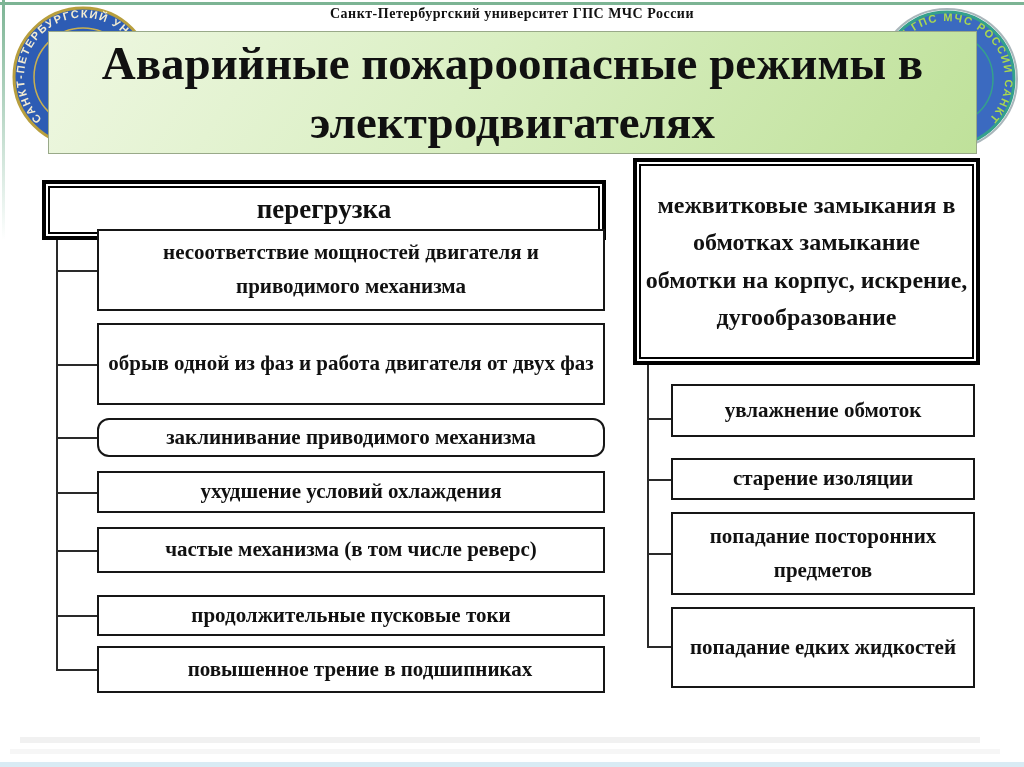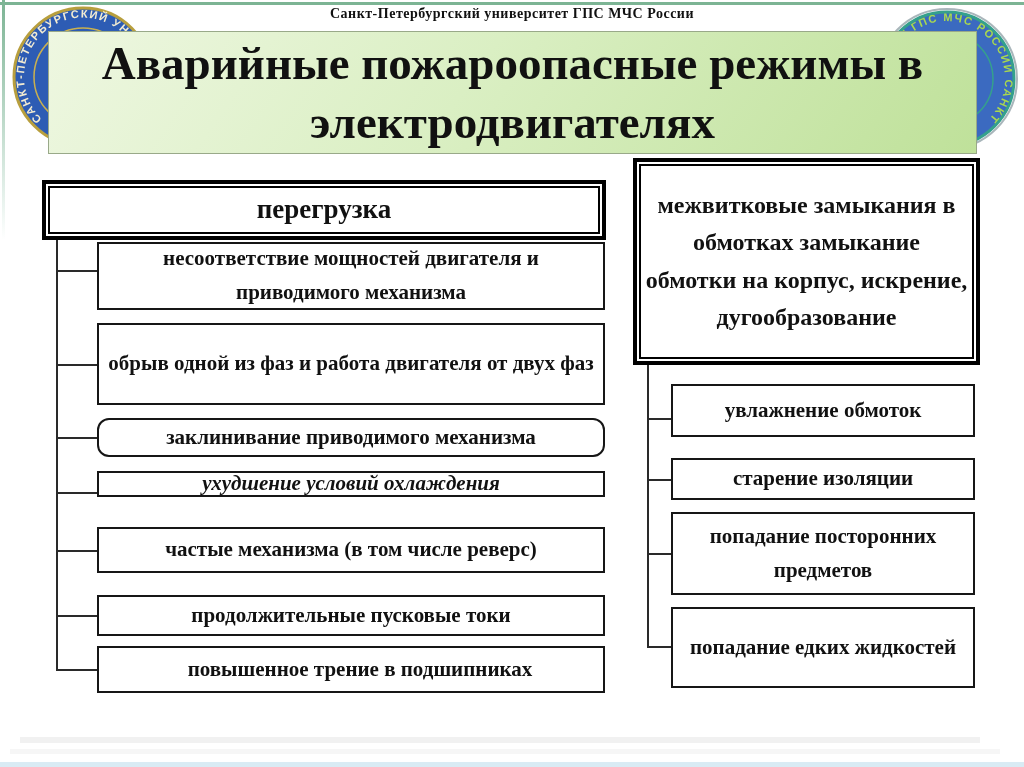"несоответствие мощностей двигателя и" .lb1 { height: 68px -> 82px; top: 242px -> 229px }
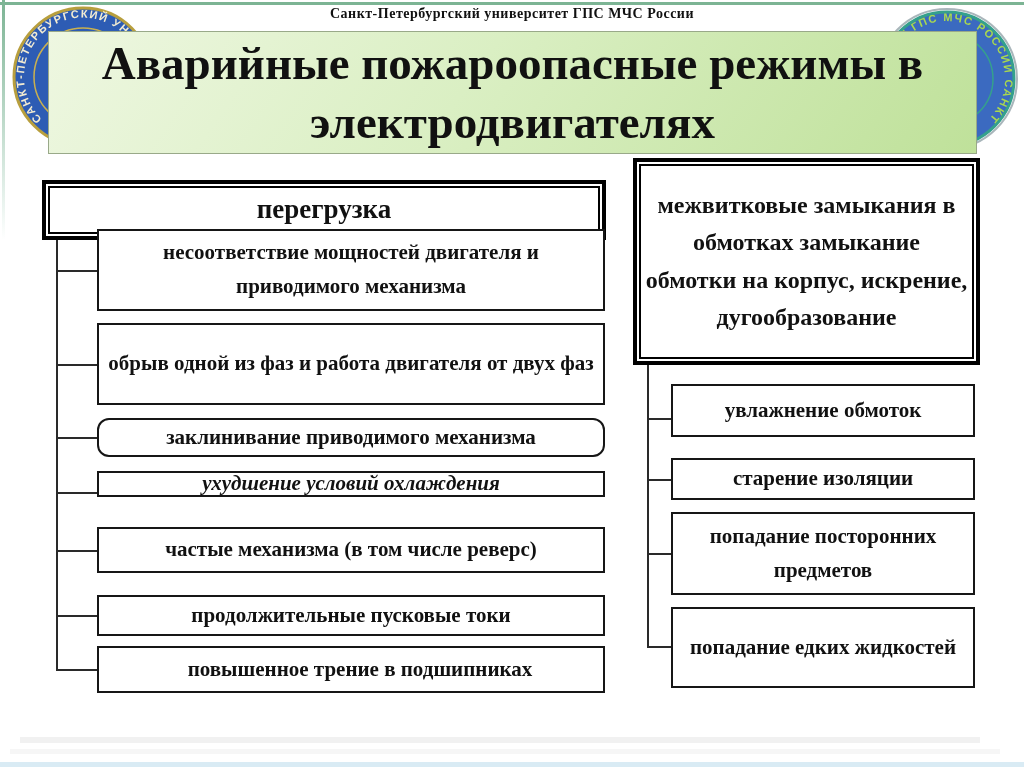"ухудшение условий охлаждения" .lb4 { font-style: italic -> none; height: 26px -> 42px }
